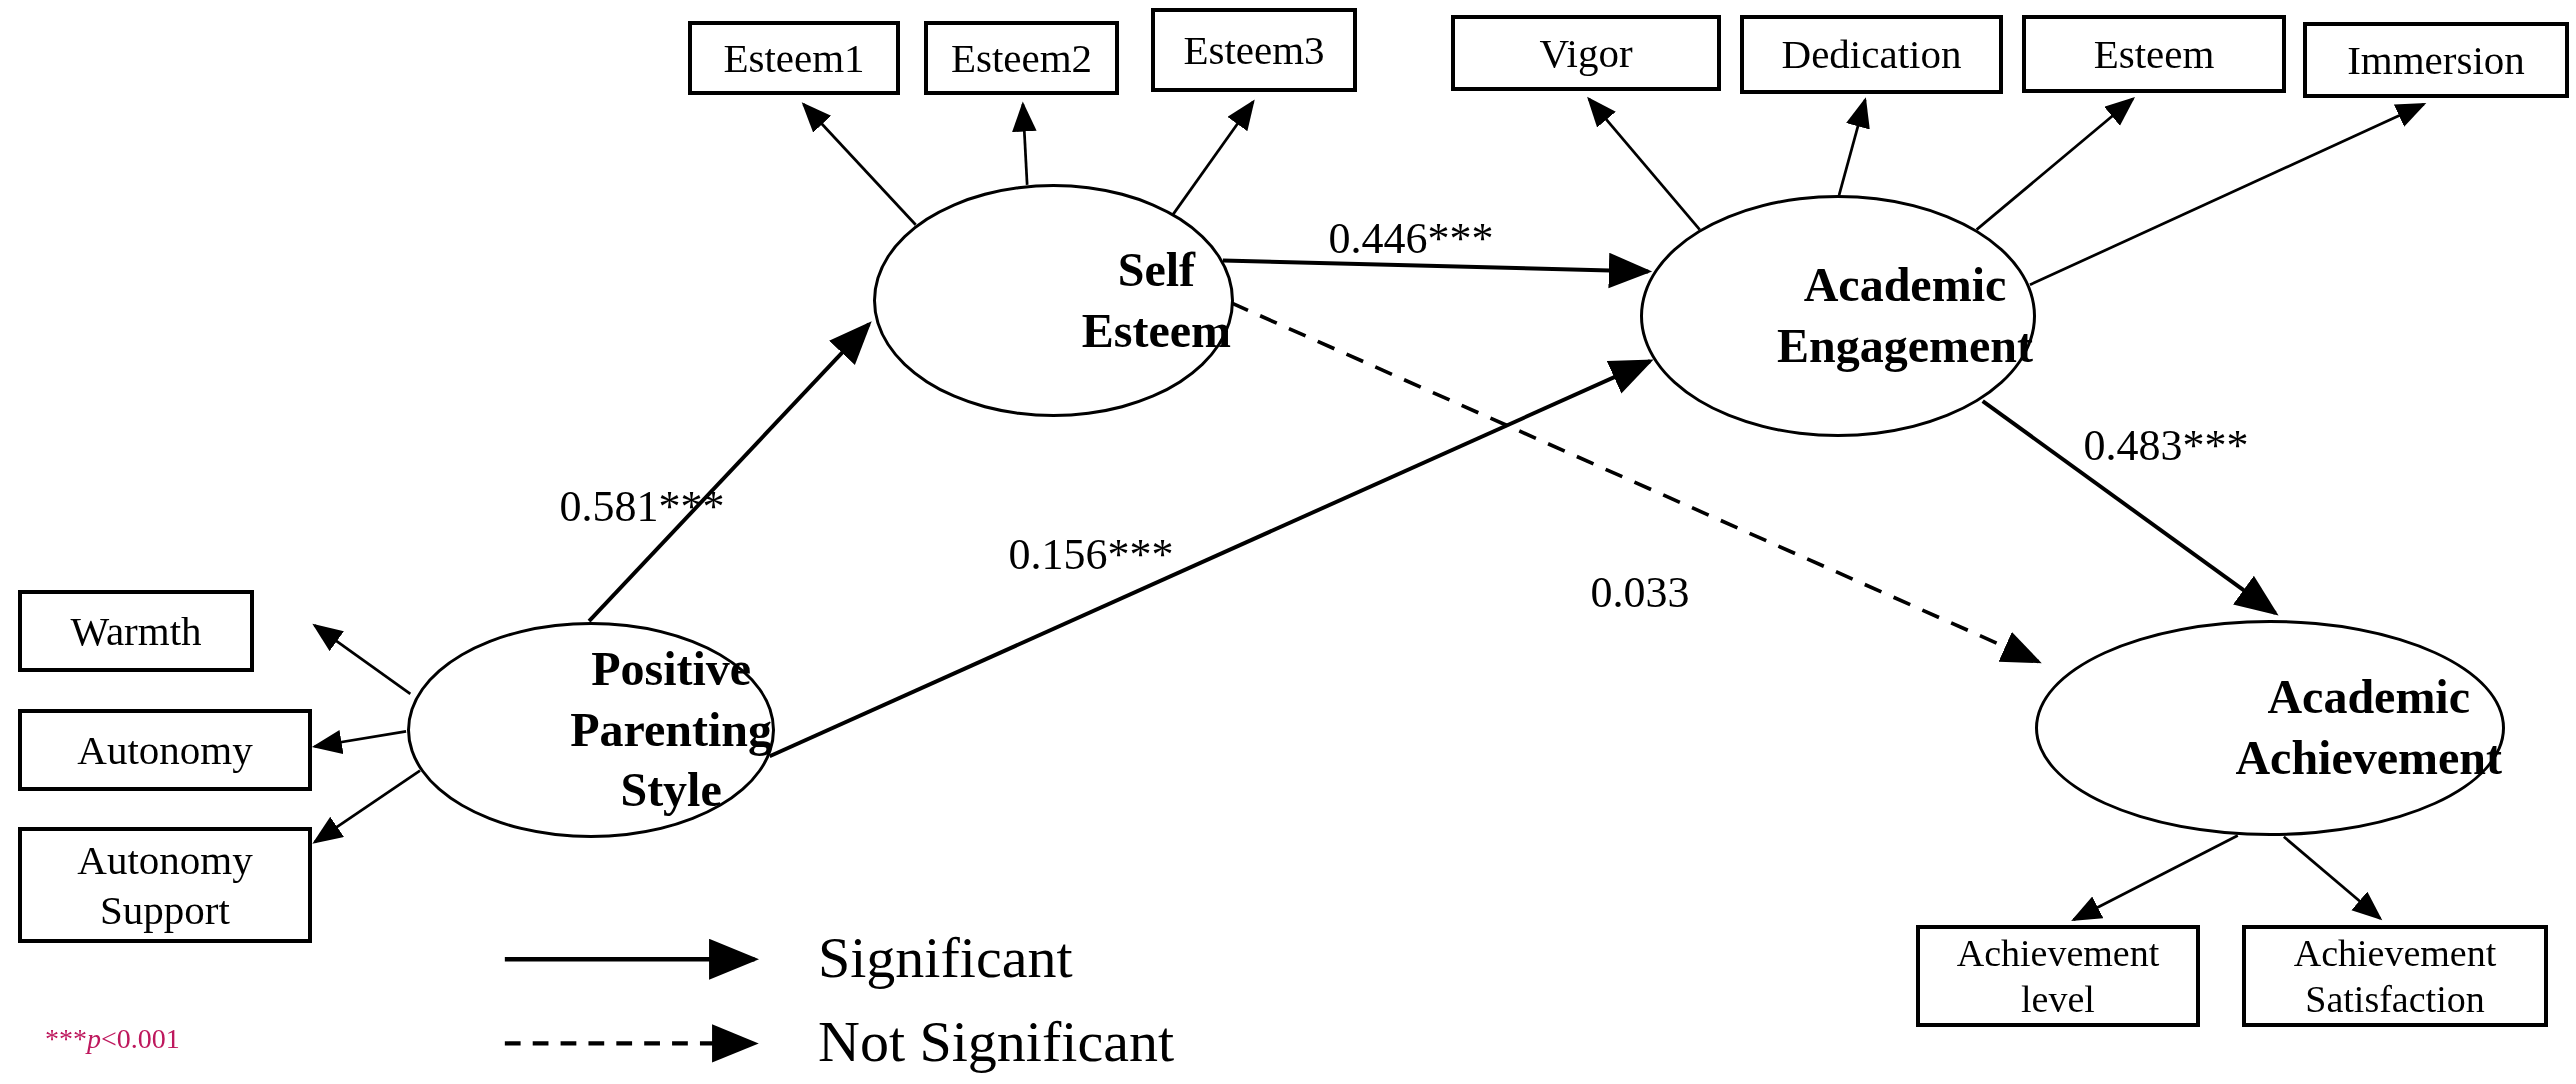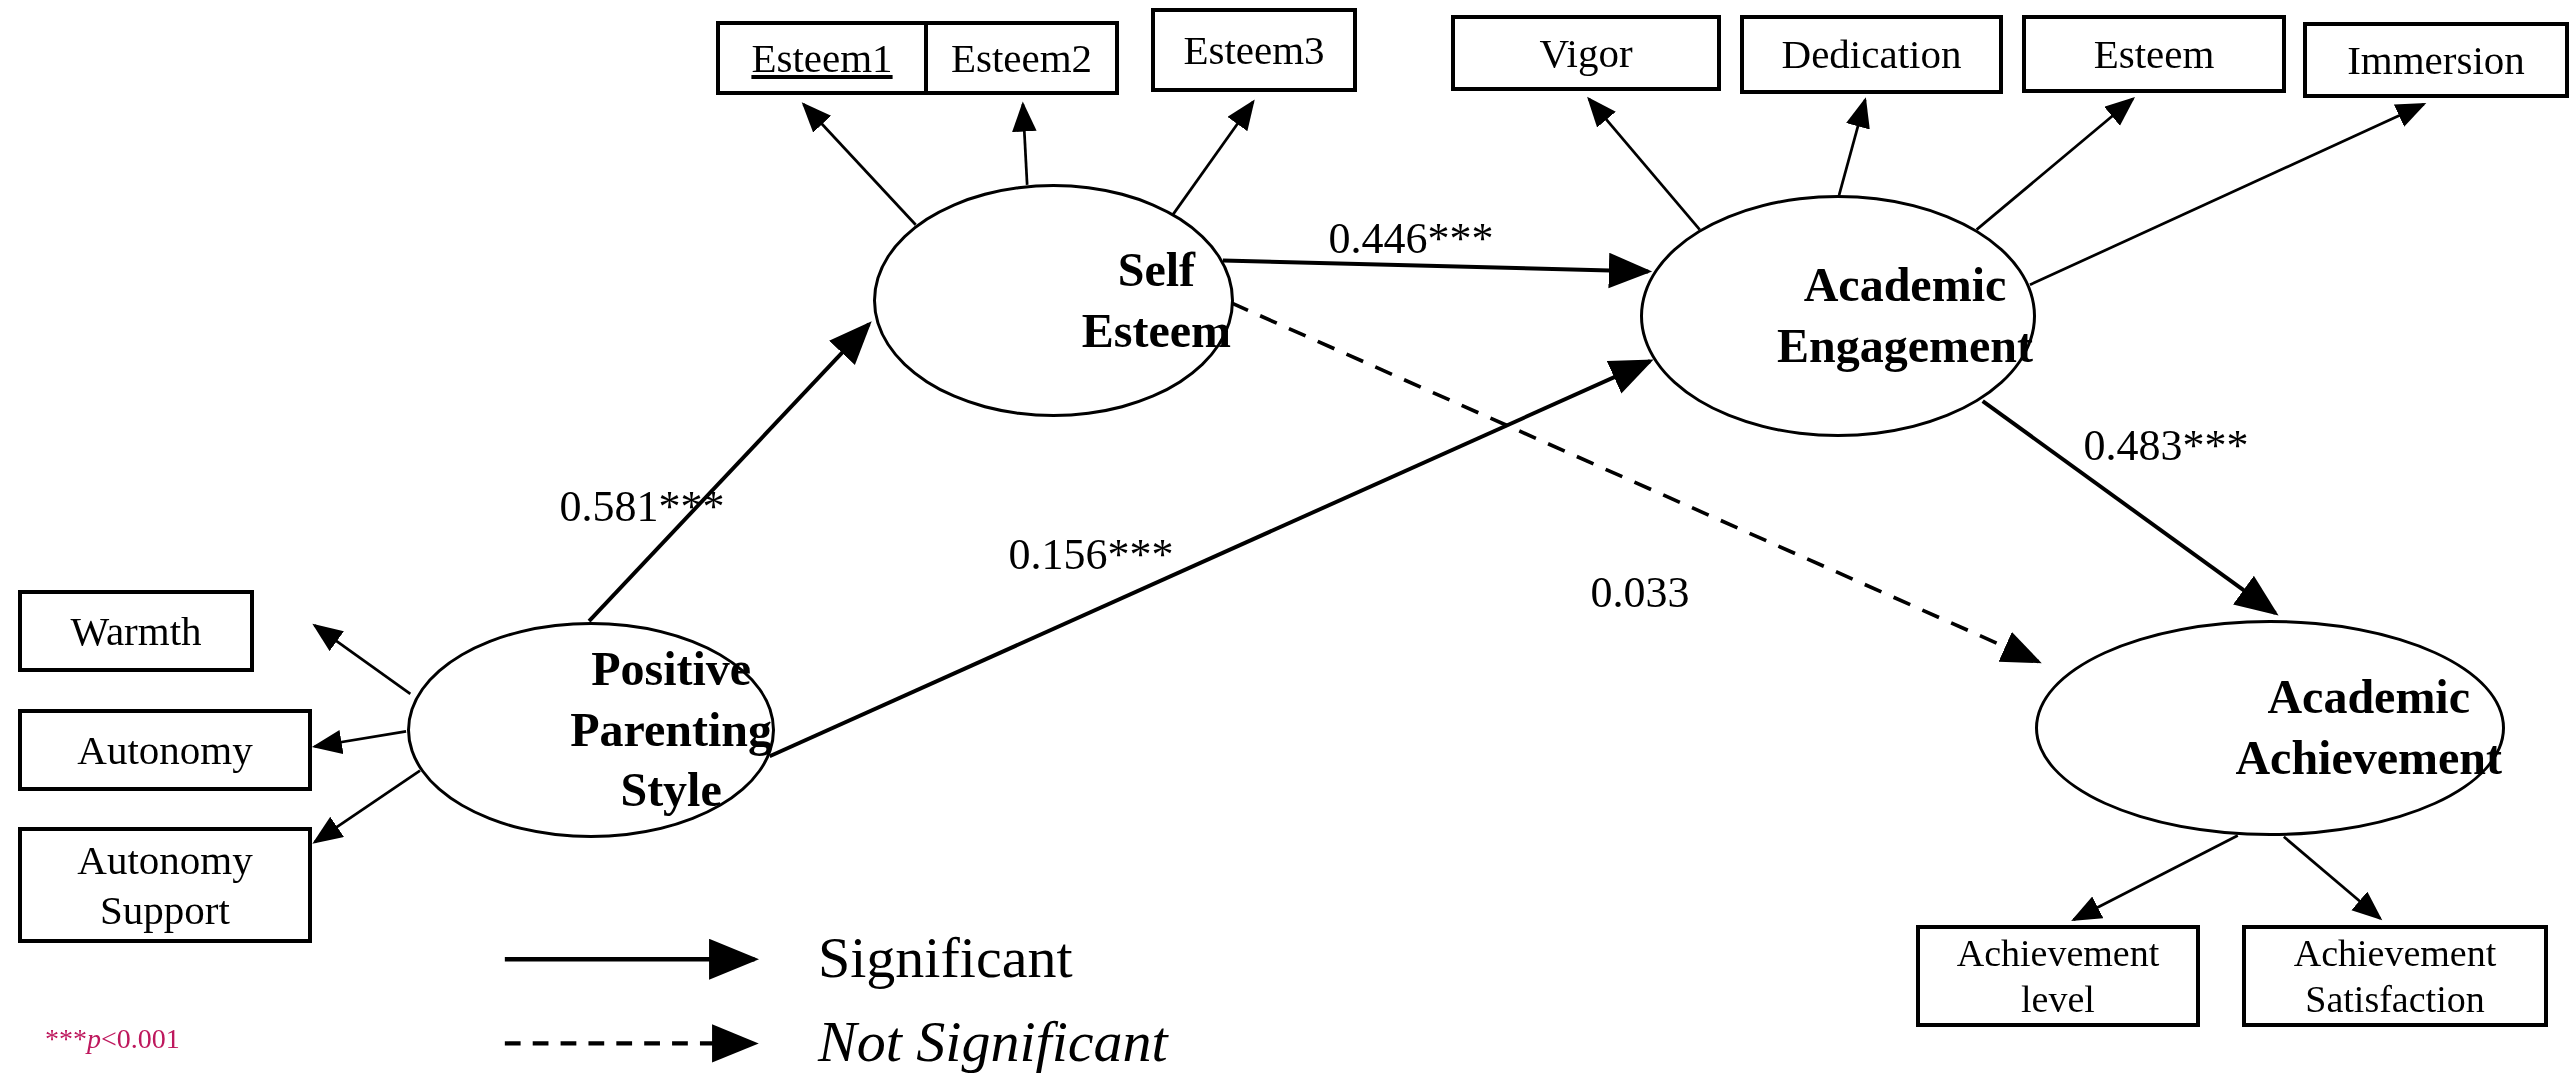"Esteem1" div.rect-node { left: 716px -> 688px; text-decoration: underline -> none }
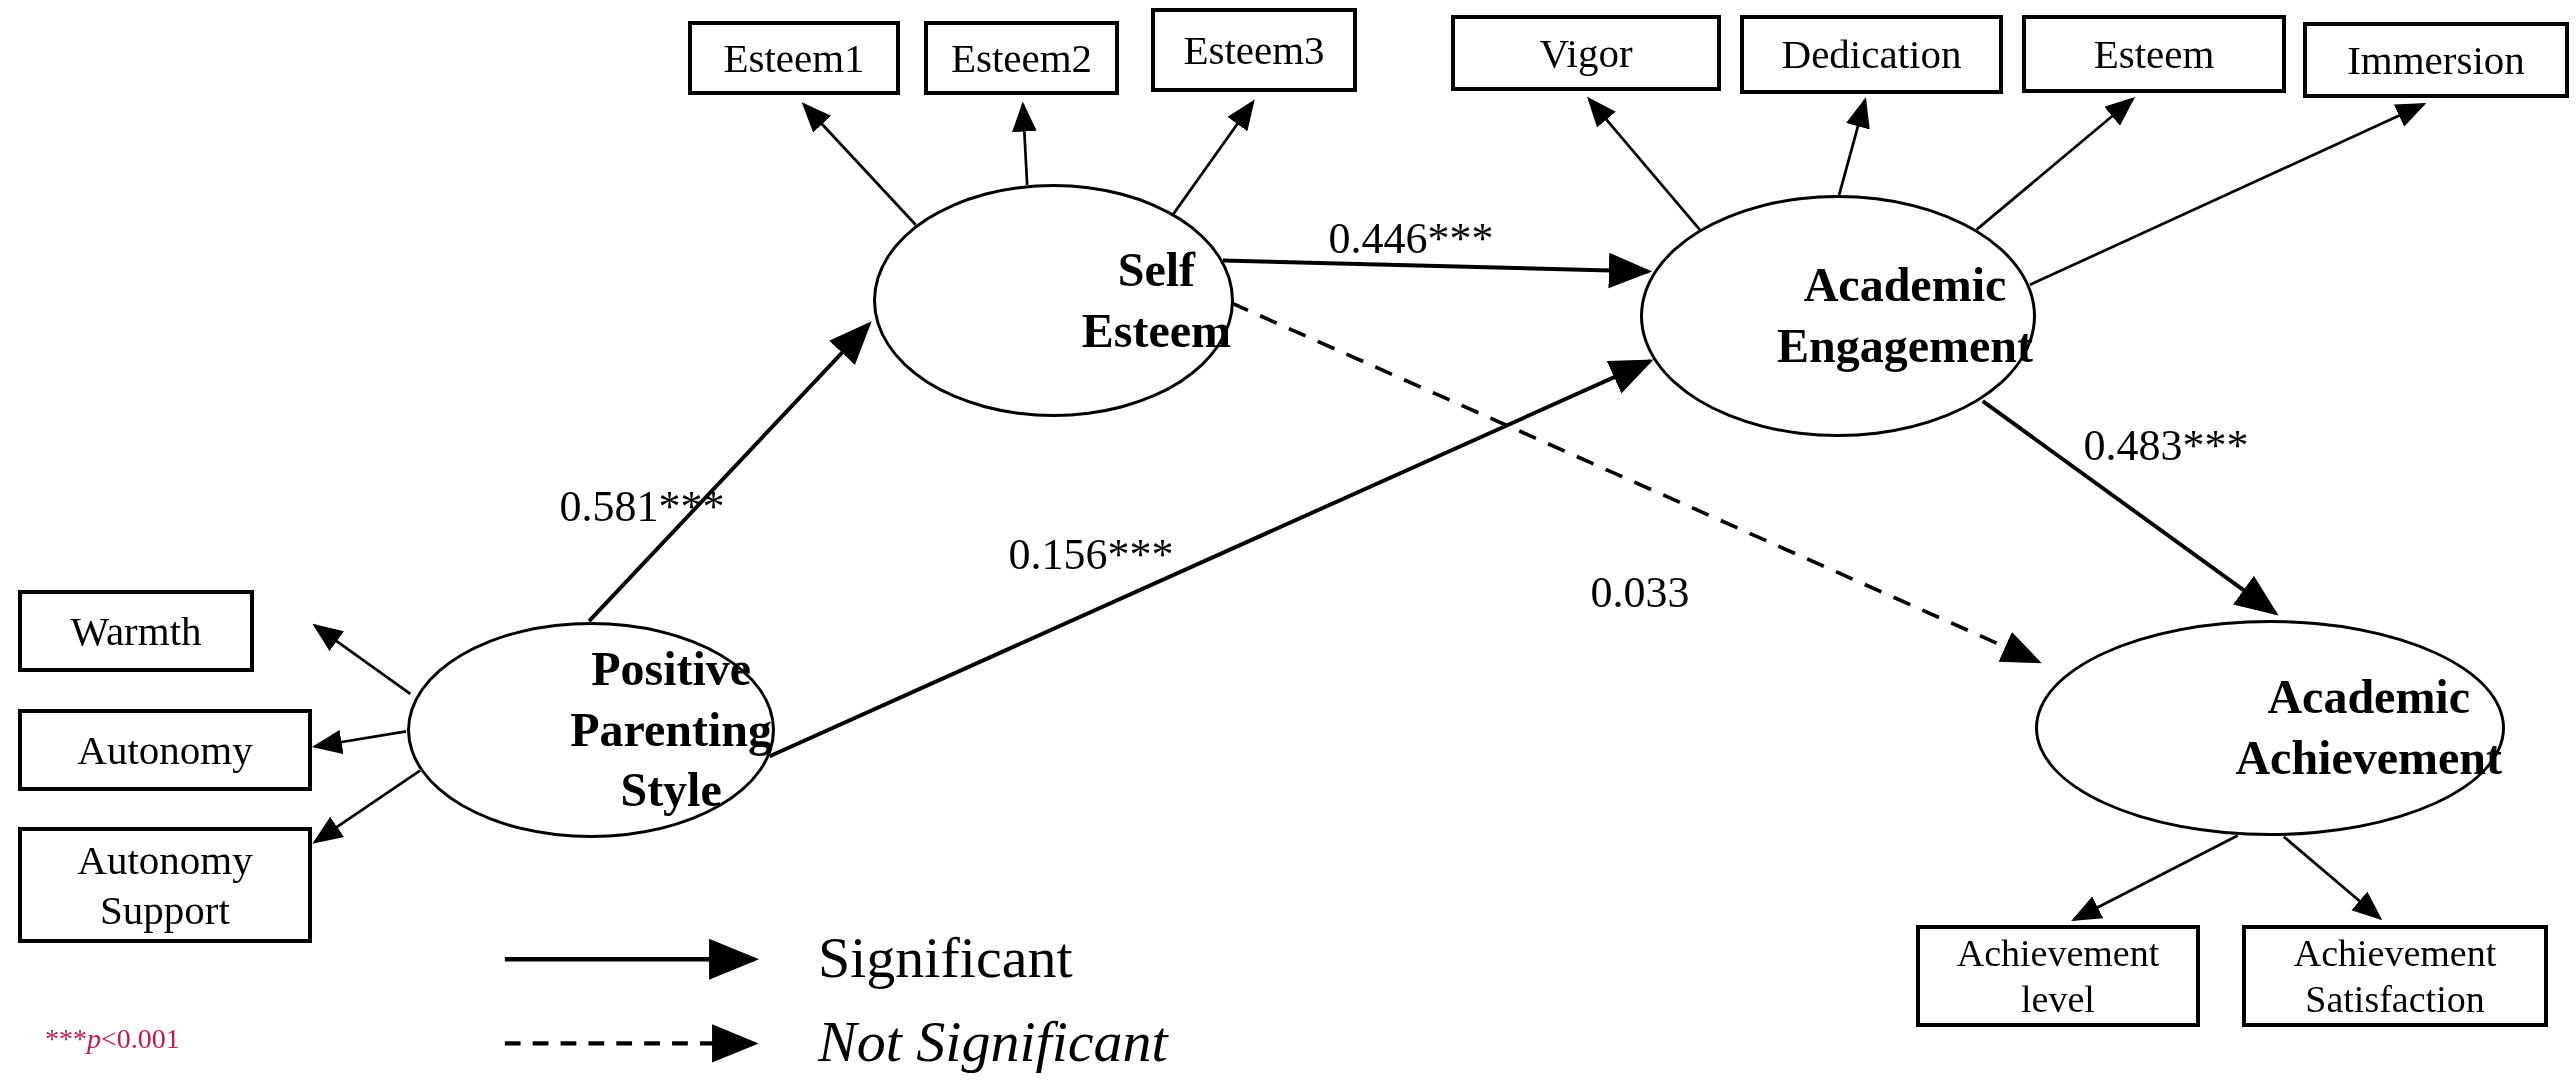"Not Significant" div.legend-label { font-style: italic -> none }
